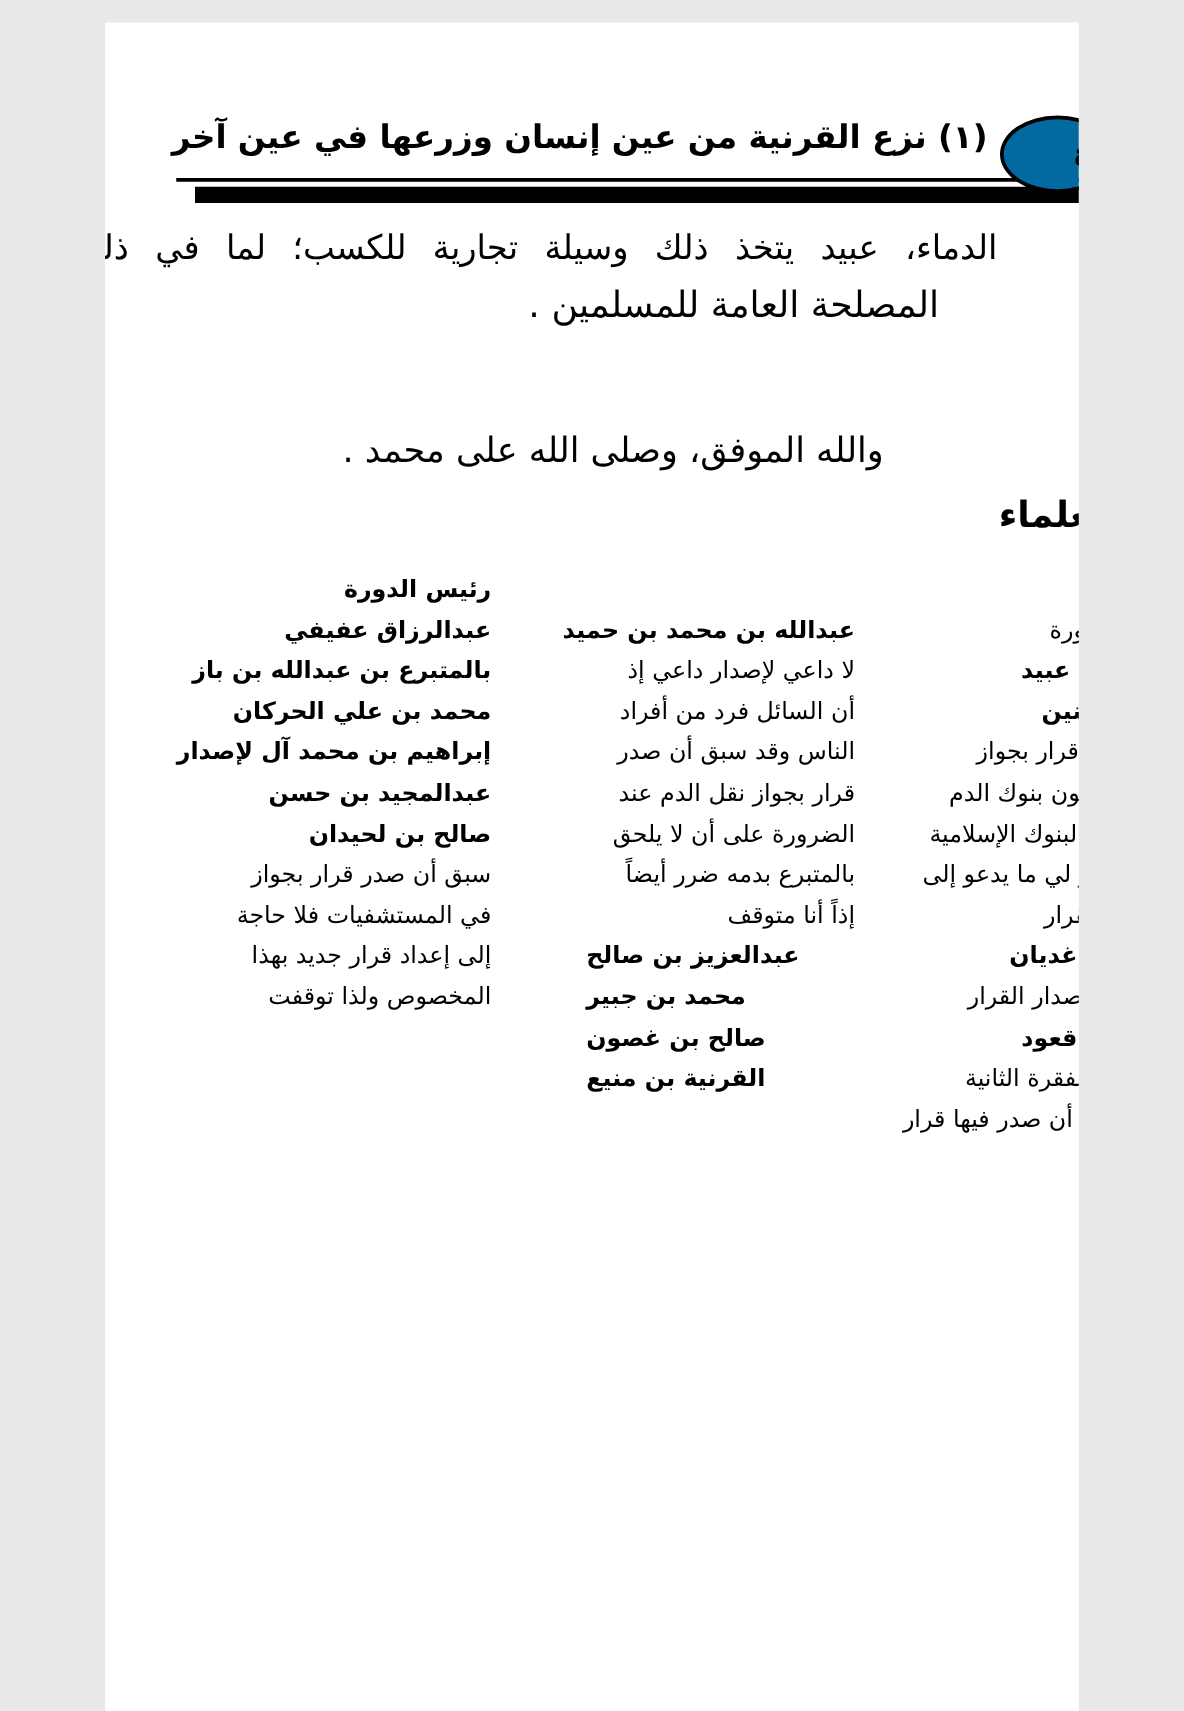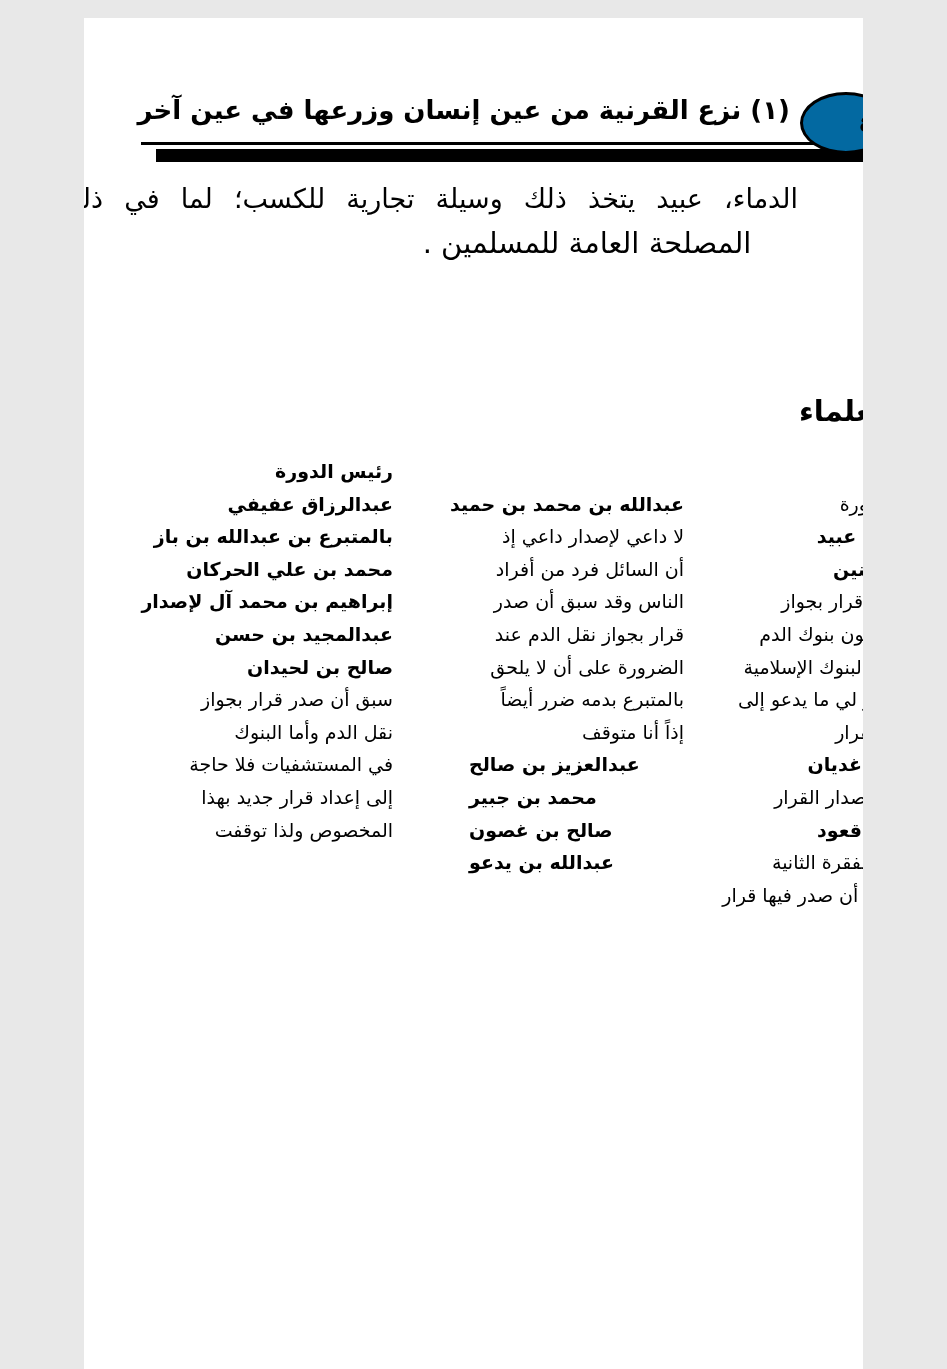"والله الموفق، وصلى الله على" div.para-3 { html: none -> <div>والله الموفق، وصلى الله على محمد .</div> }
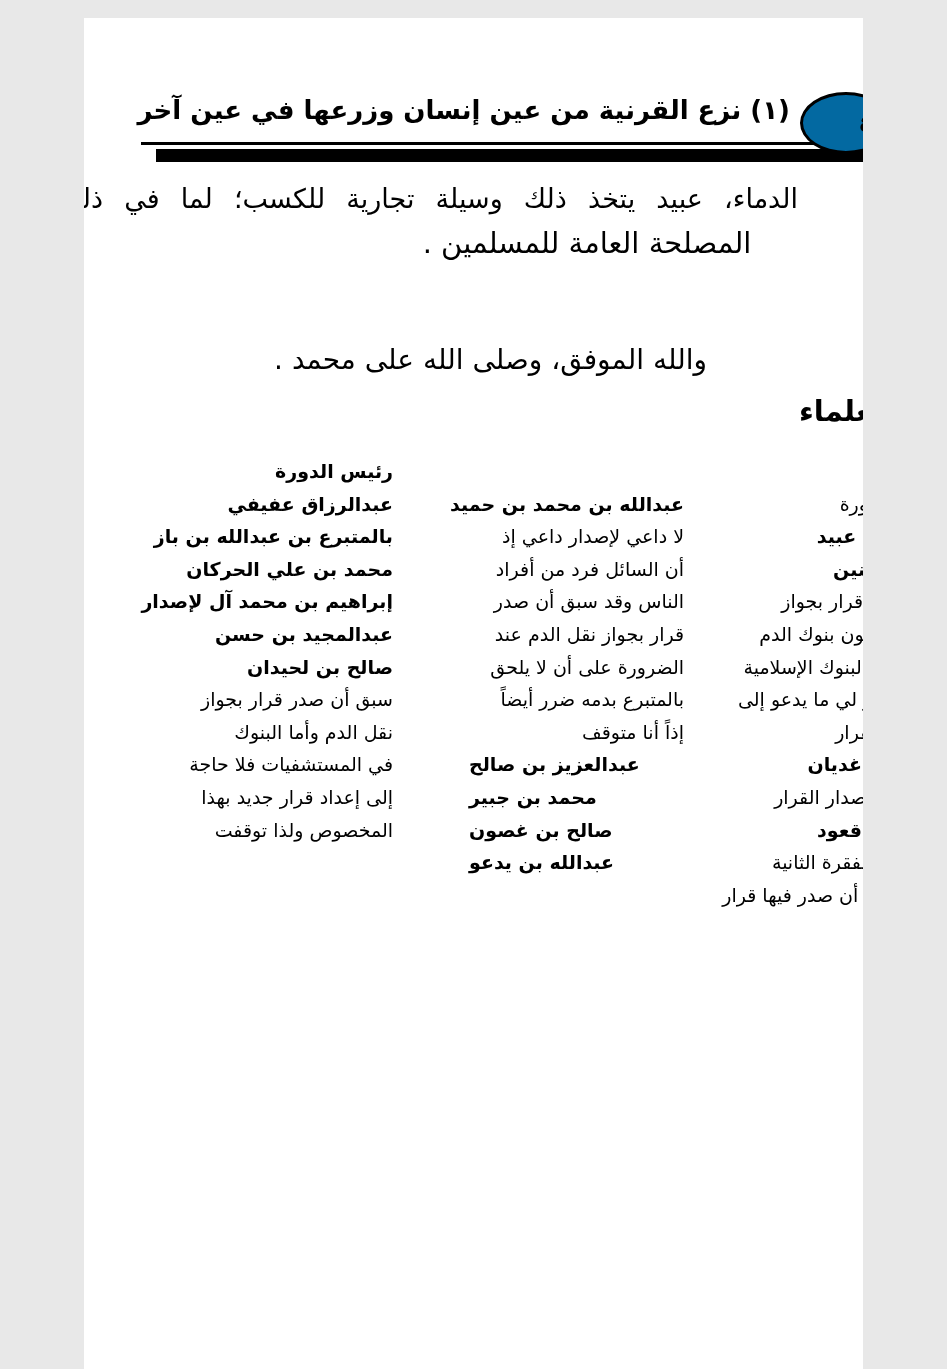"نقل الدم وأما البنوك" div.line { html: <div>نقل الدم وأما البنوك</div> -> none }
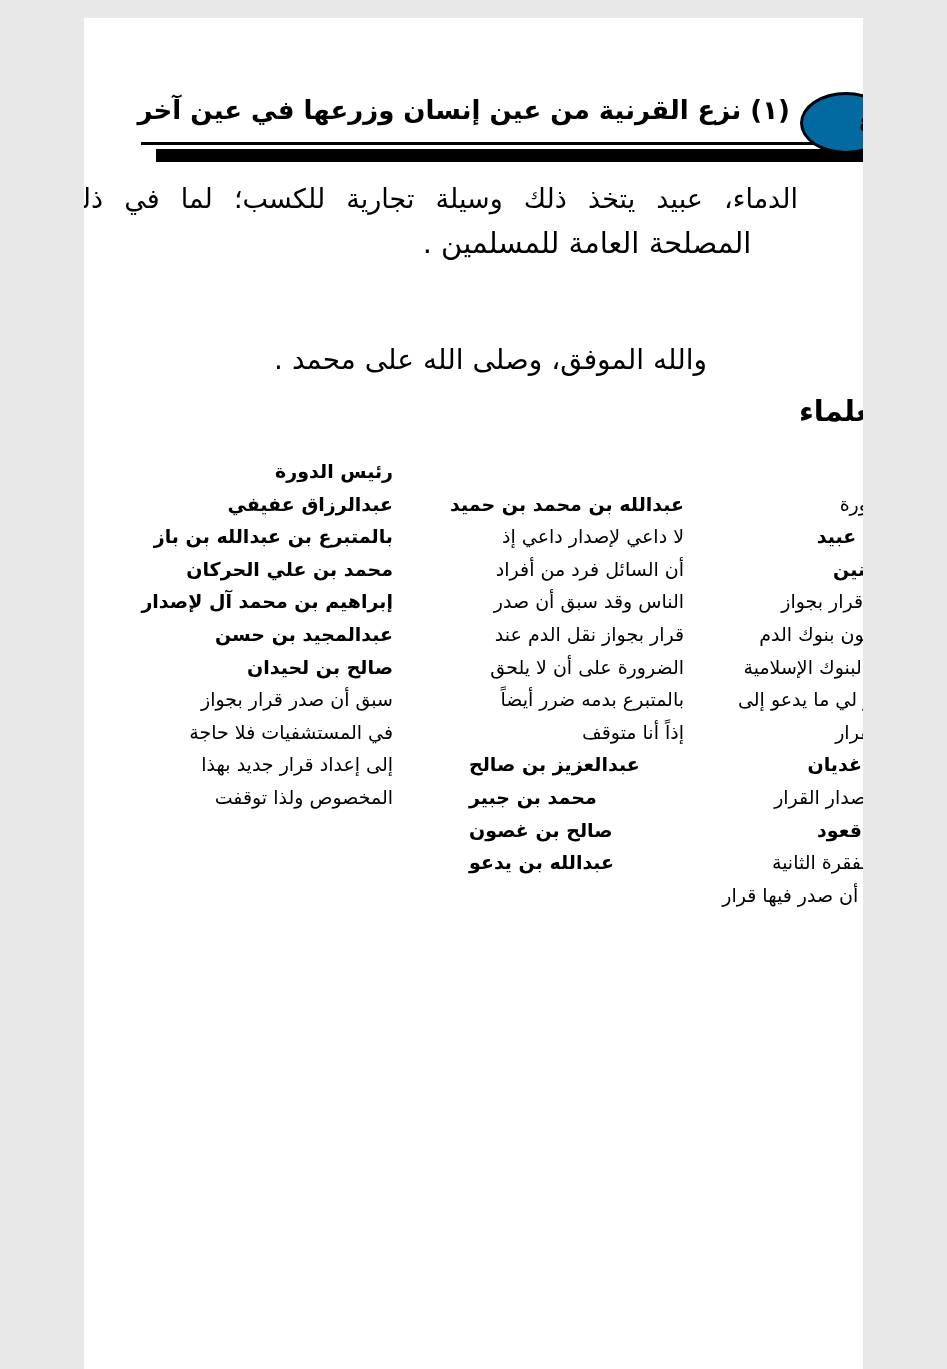"عبدالله بن يدعو" div.line { text: عبدالله بن يدعو -> القرنية بن منيع }
